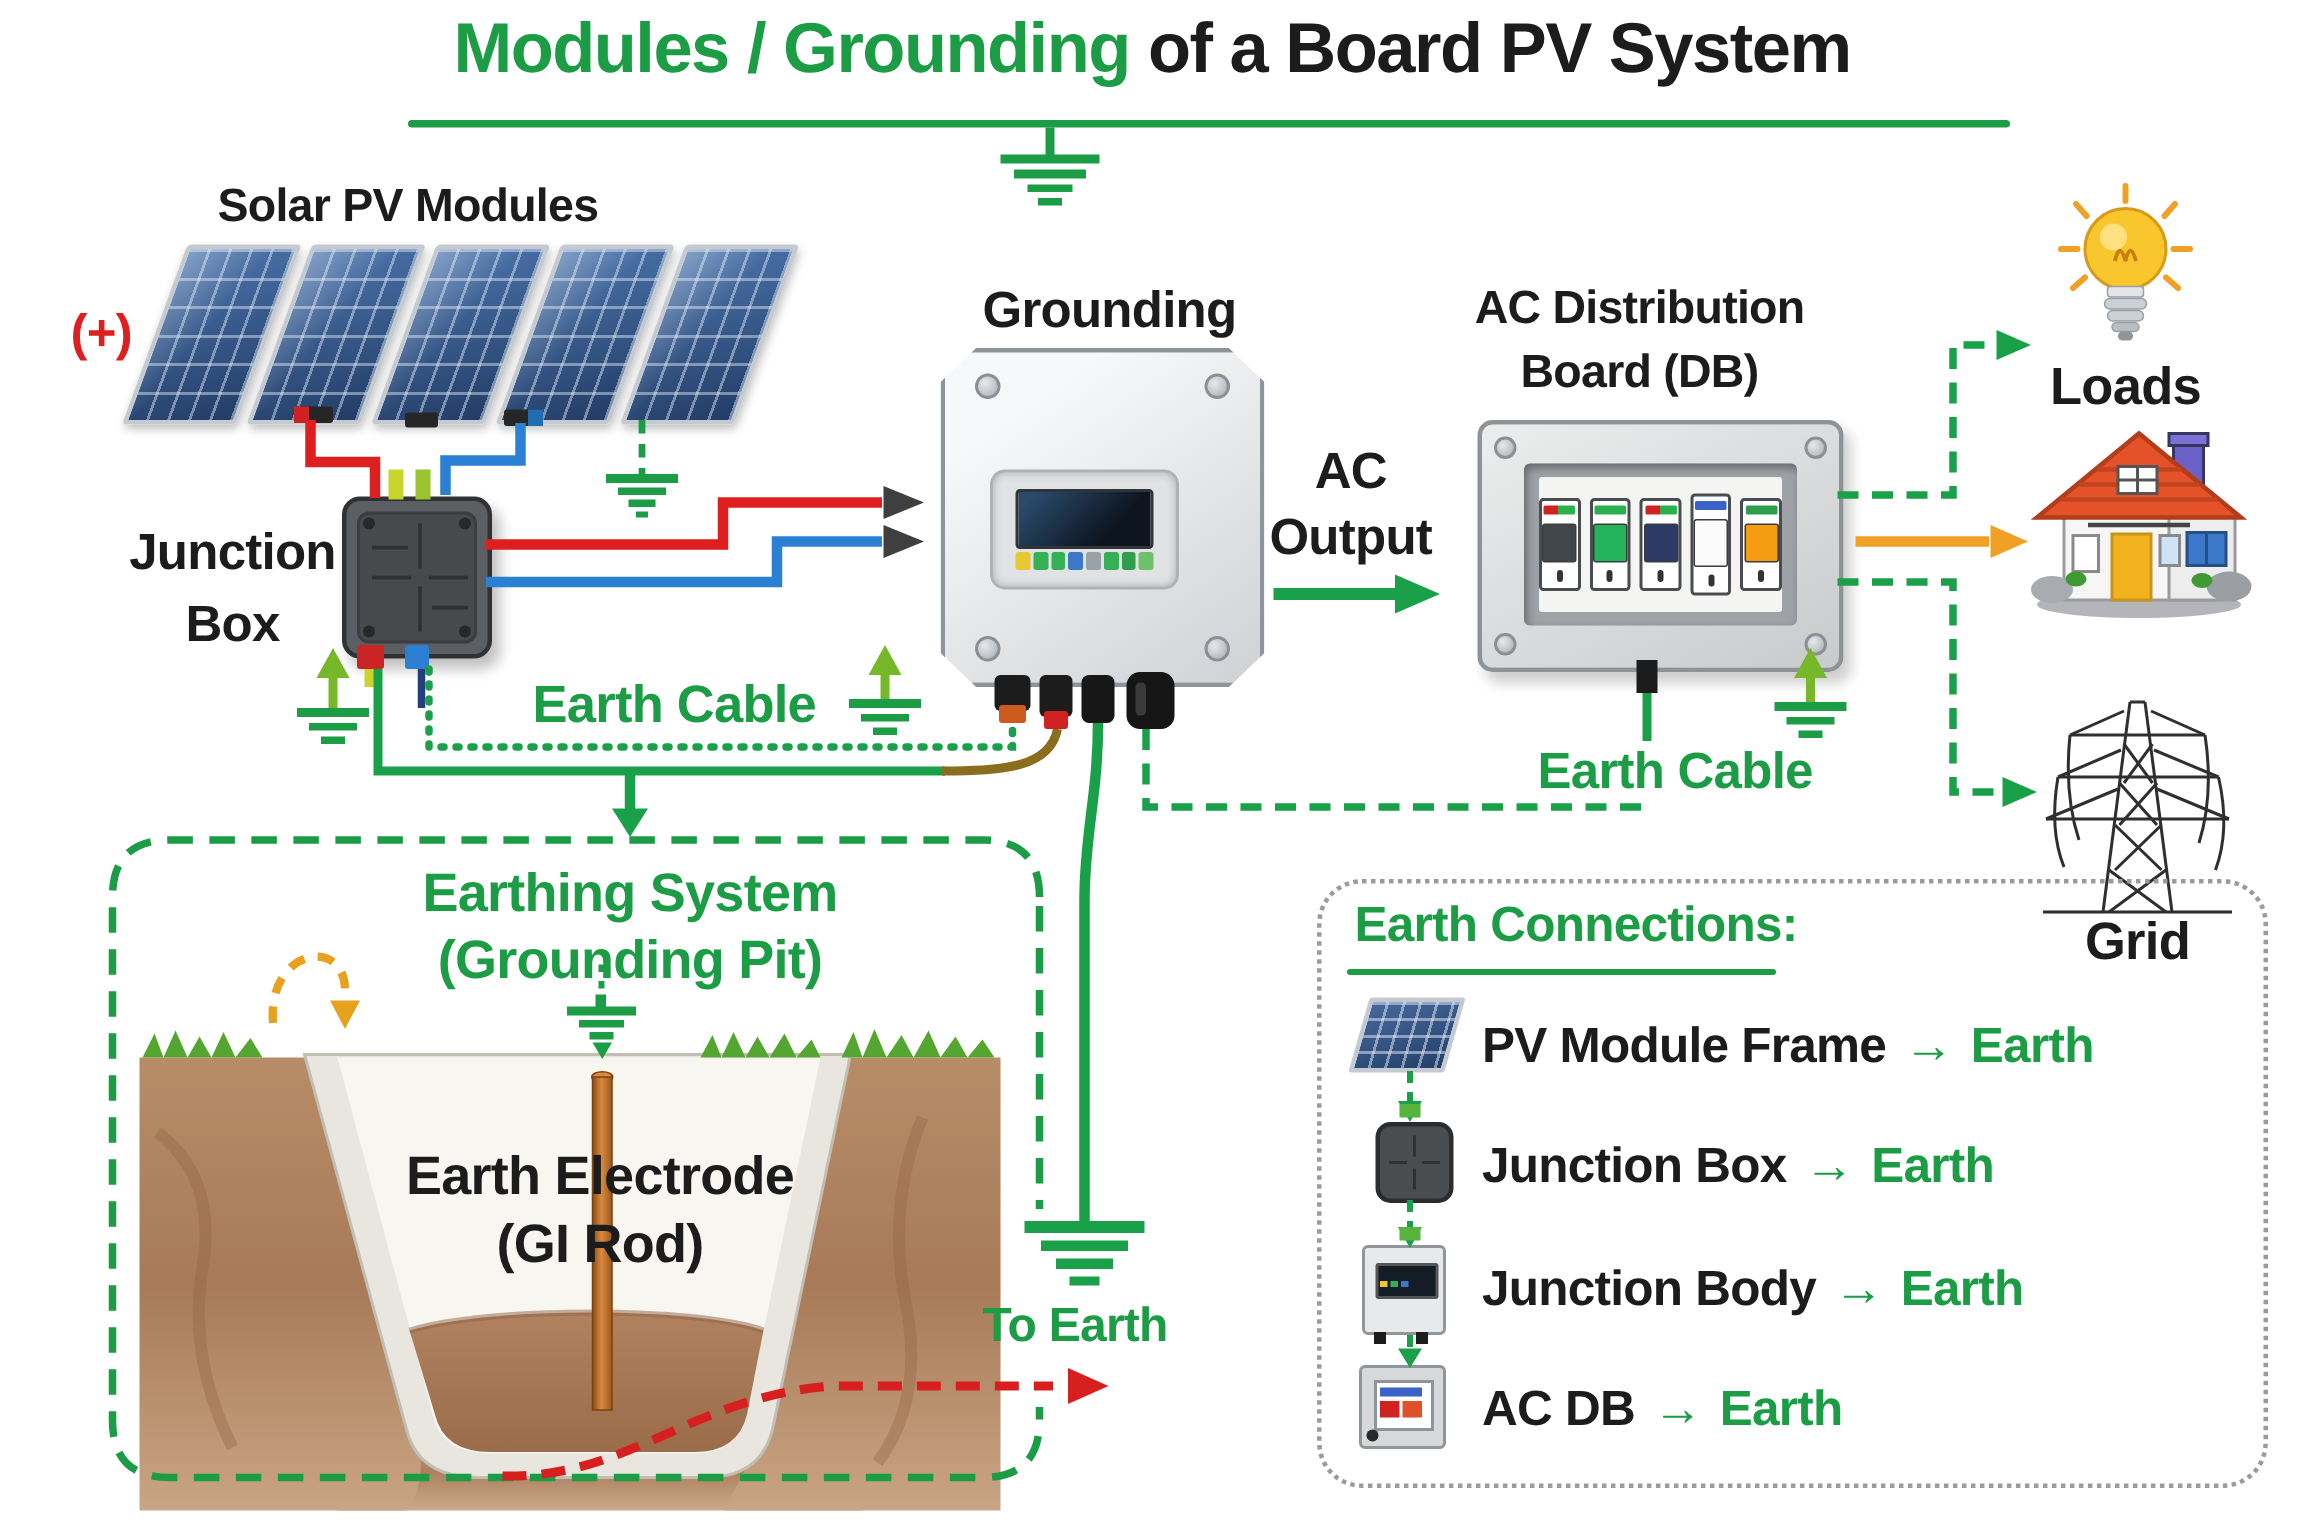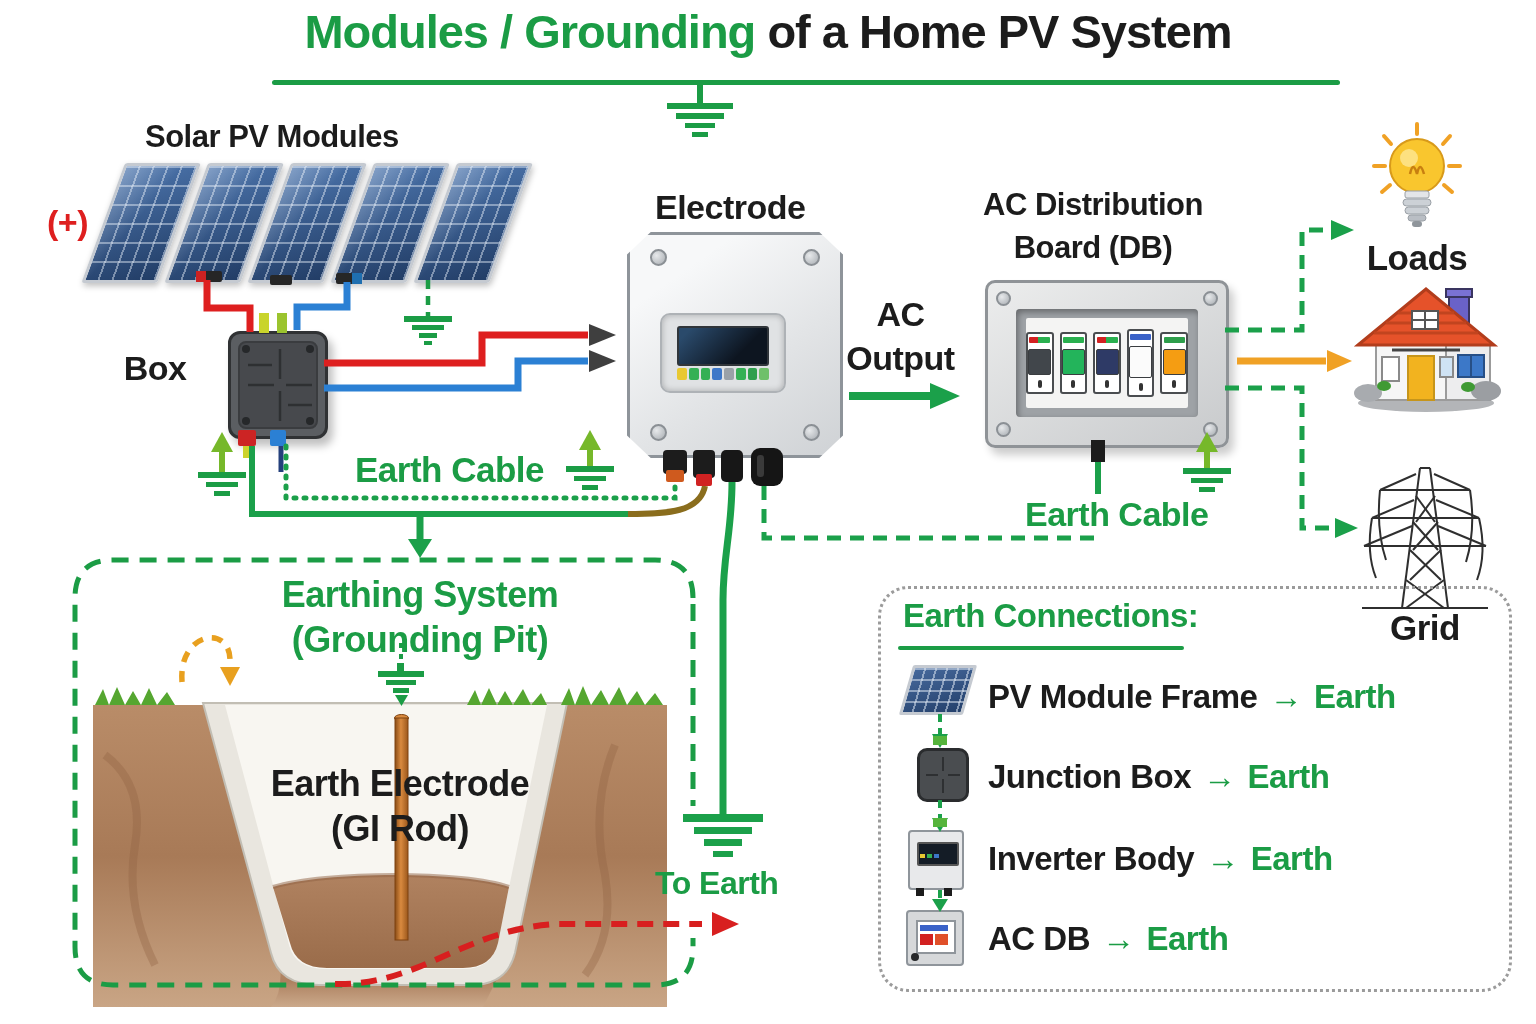"of a Home PV System" span { text: Home -> Board }
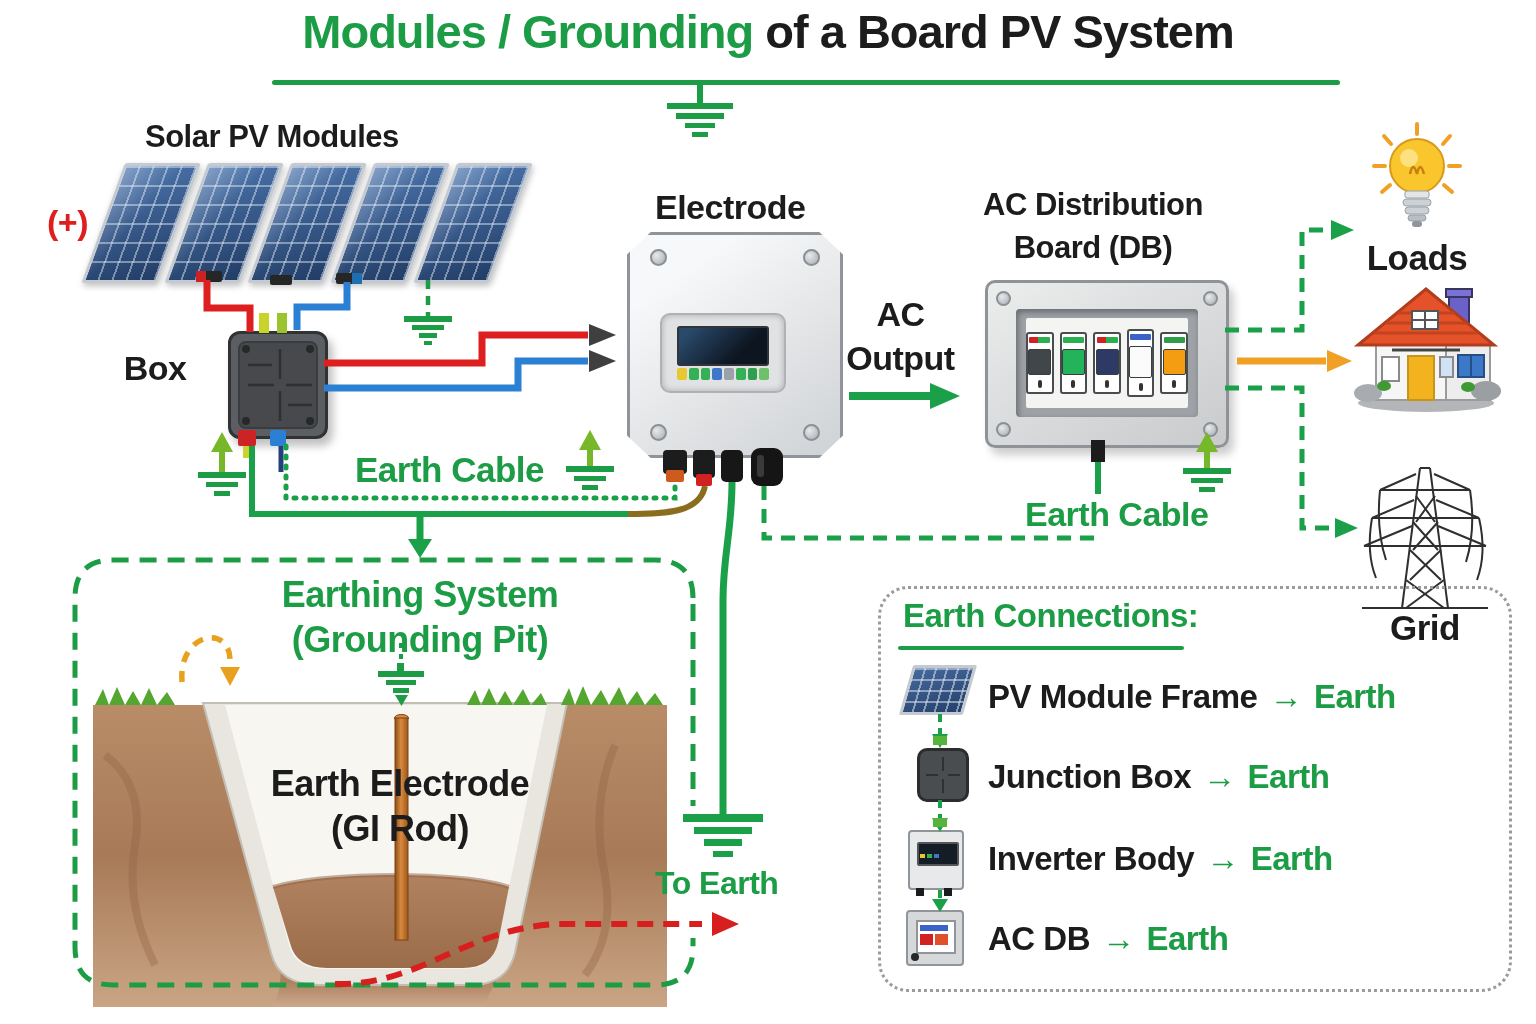"Electrode" div.lbl { text: Electrode -> Grounding }
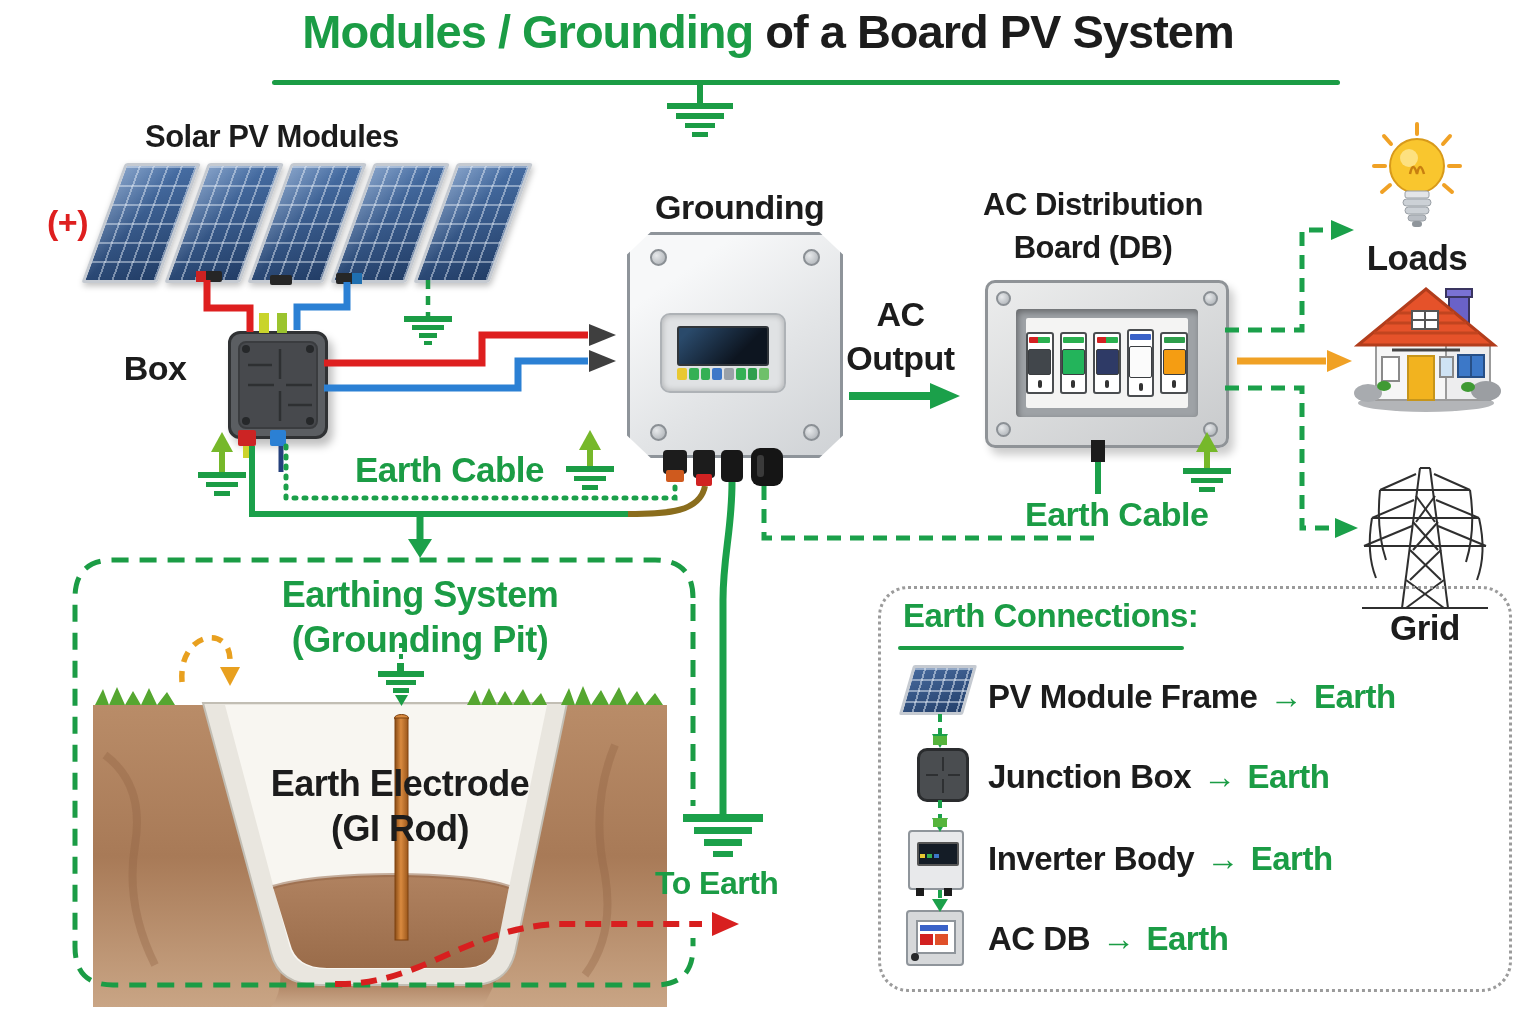"Junction" div { html: none -> <div>Junction</div> }
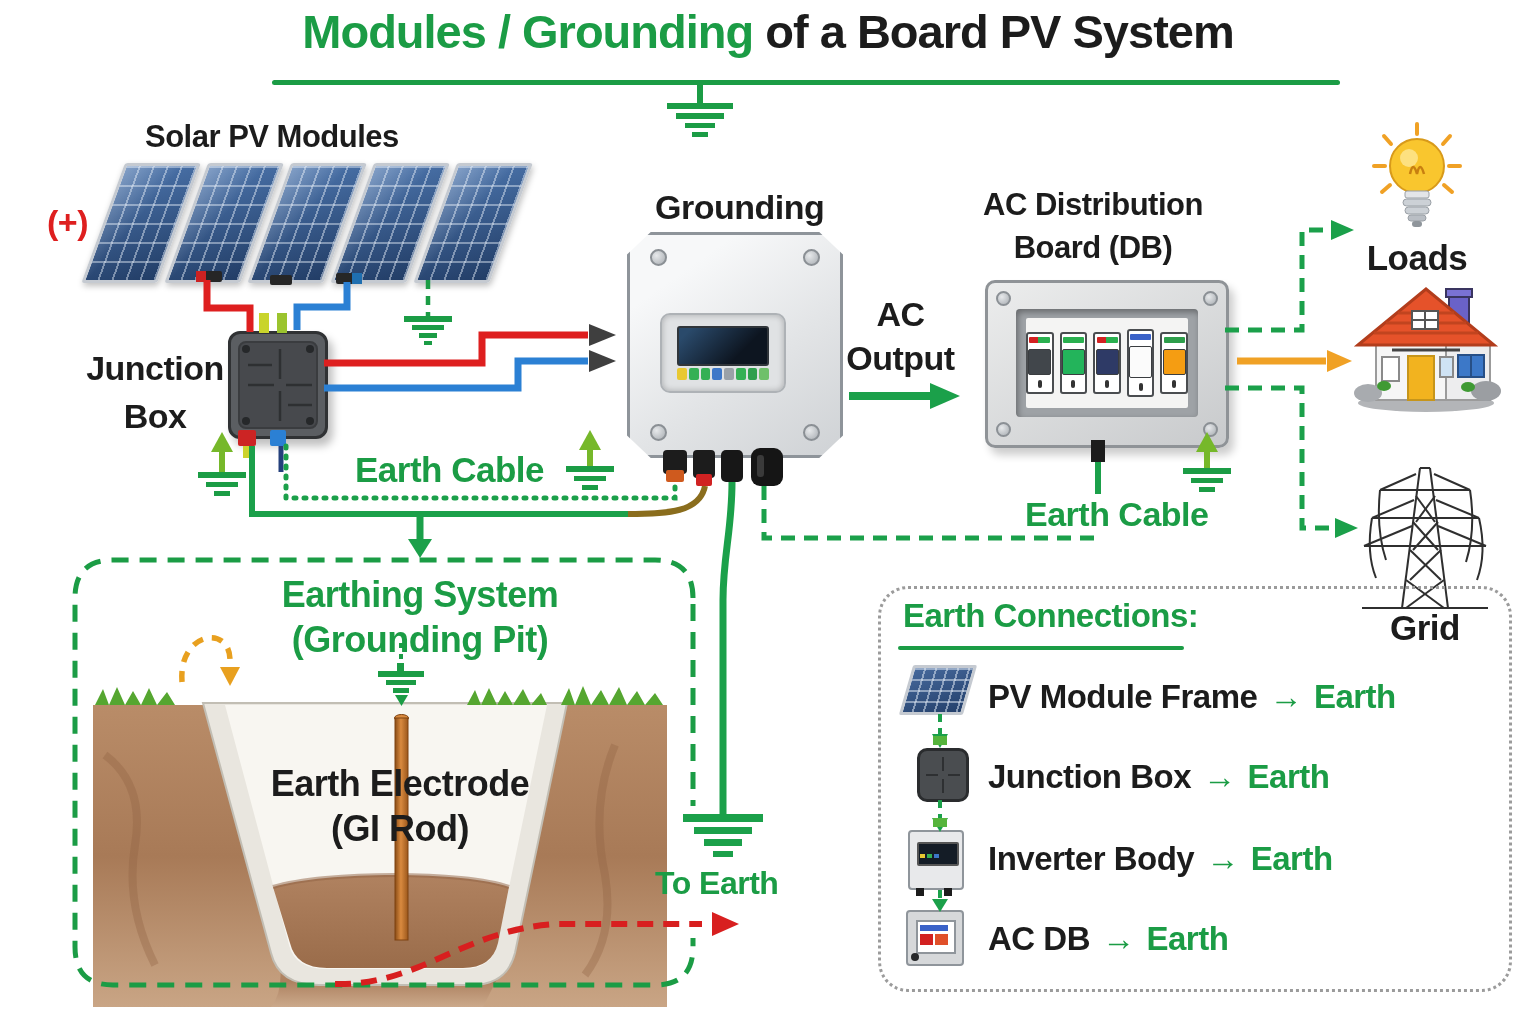"Inverter Body" span { text: Inverter -> Junction }
